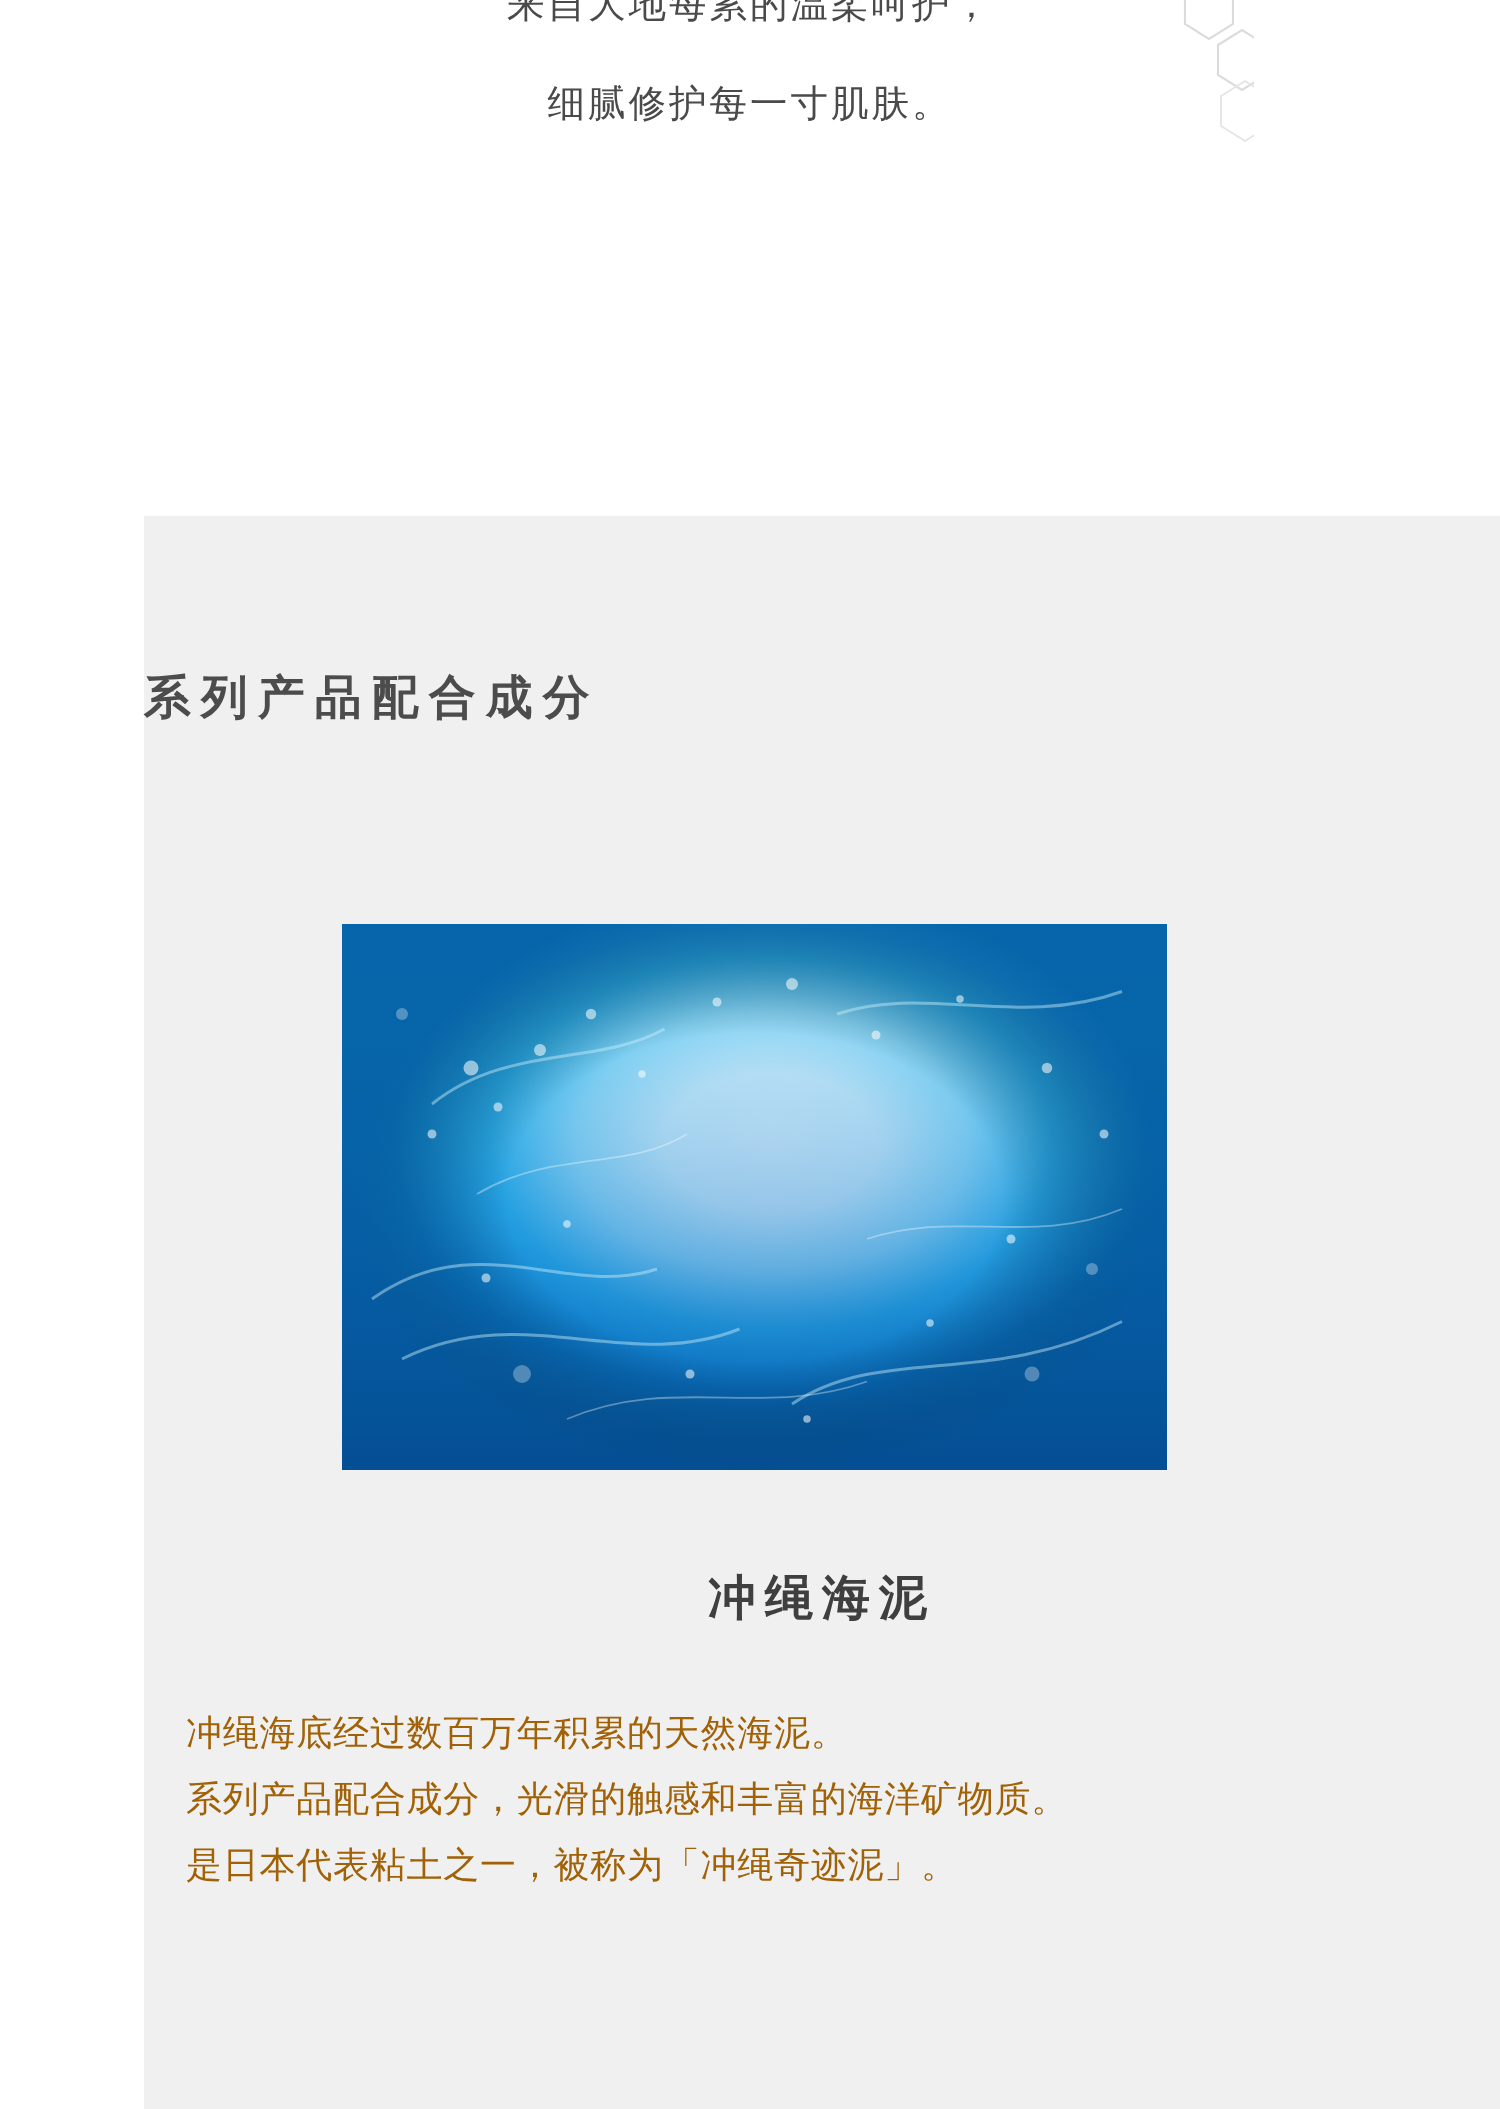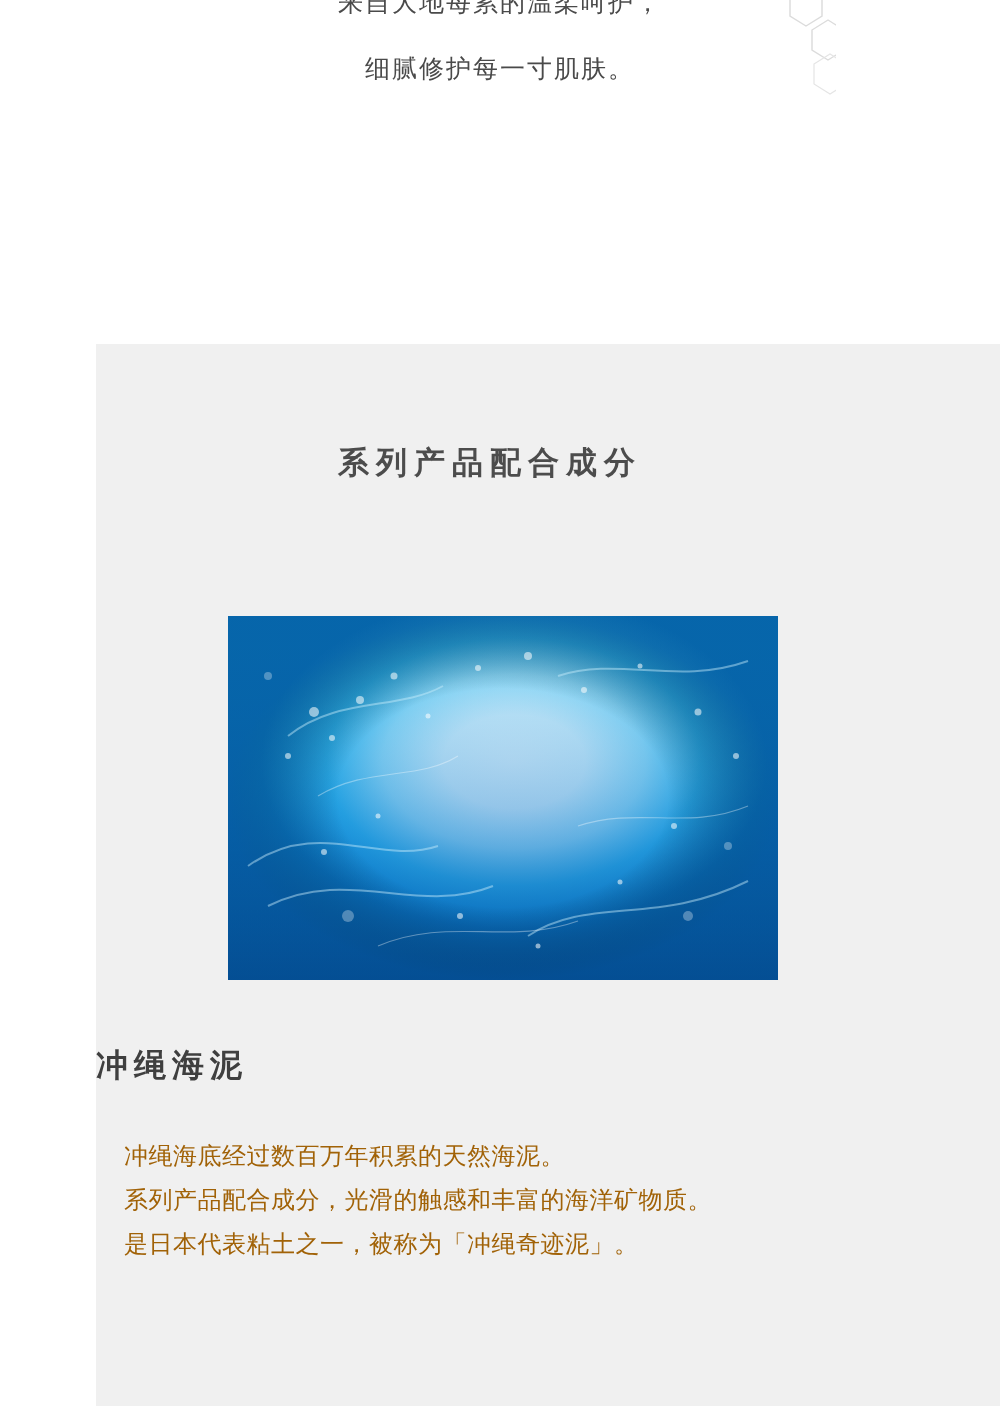"系列产品配合成分" .section-title-wrap { font-family: Liberation Mono, monospace -> none; text-align: center -> none }
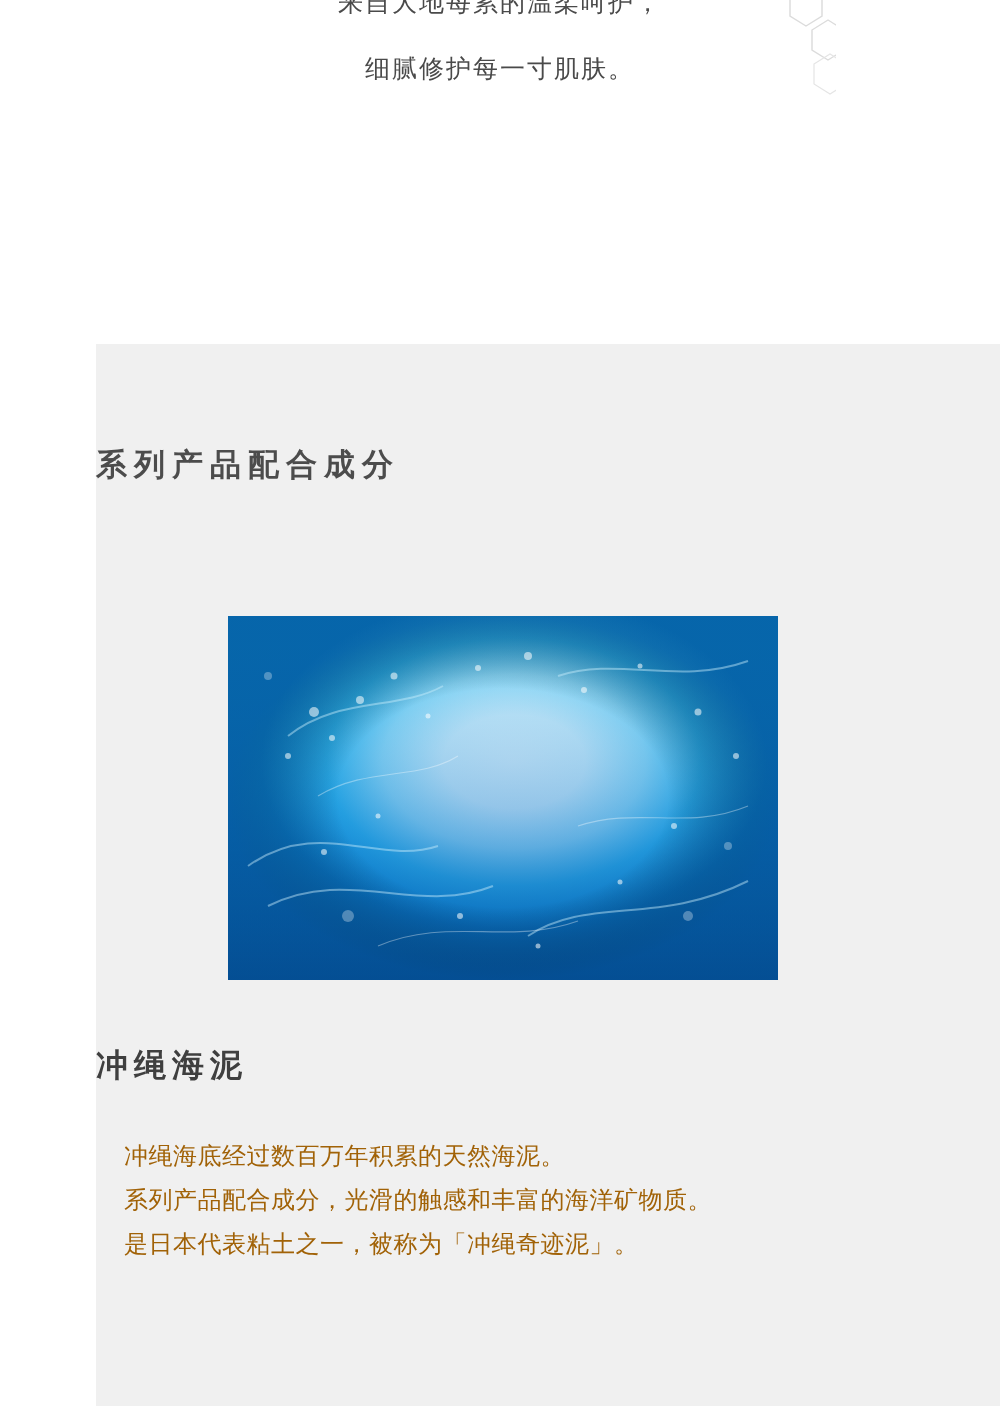"冲绳海泥" .ingredient-name { text-align: none -> center }
